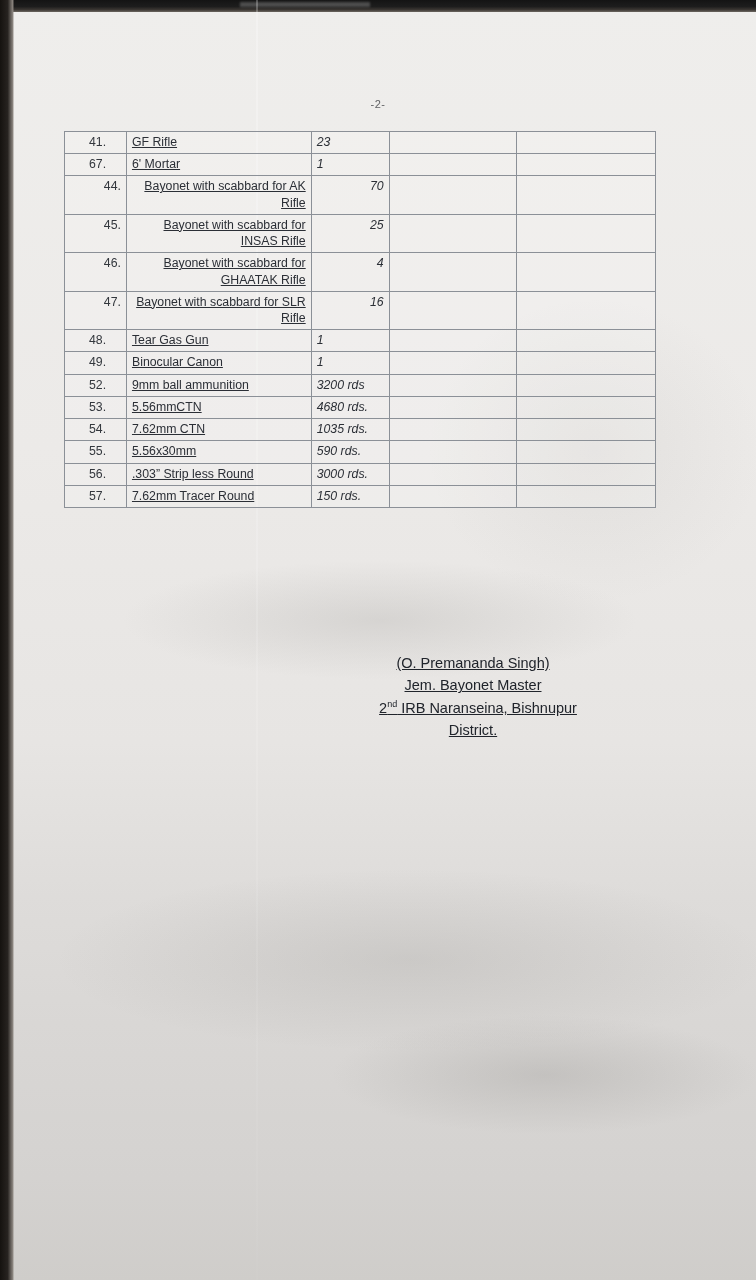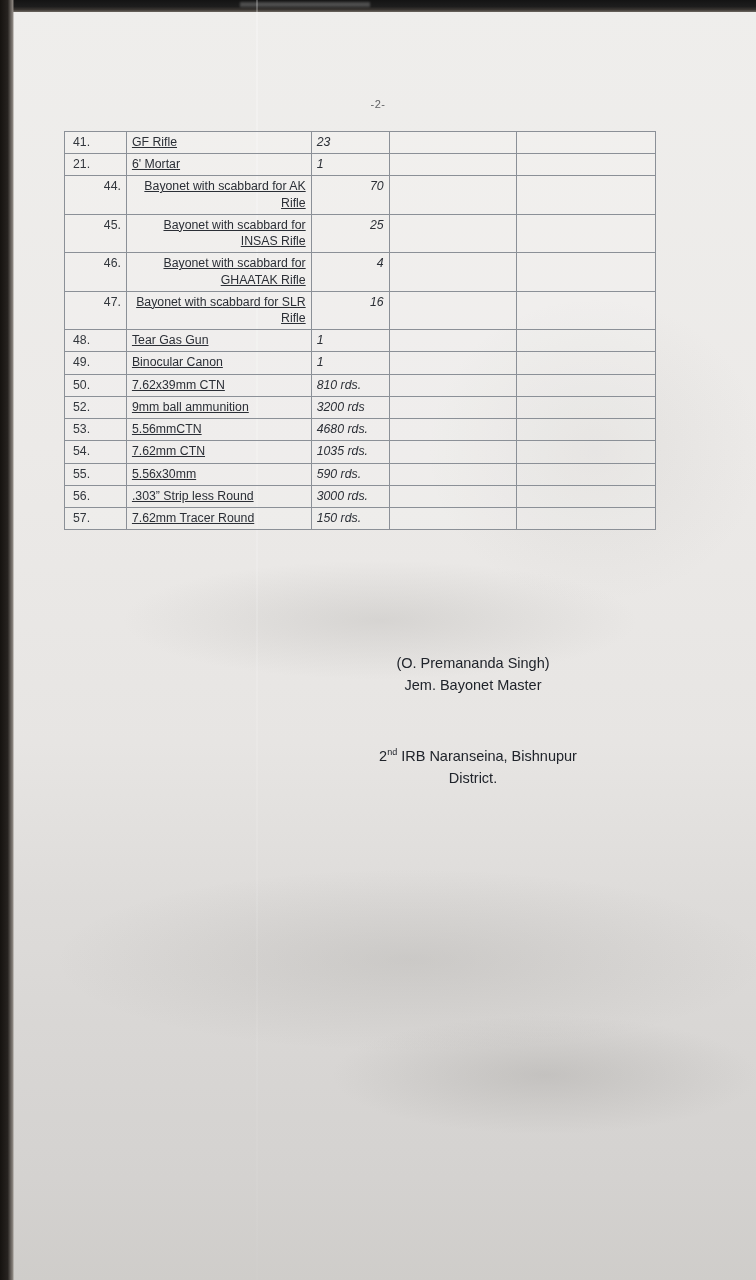"41." #inventory-table td.sl { padding-left: 8px -> 24px }
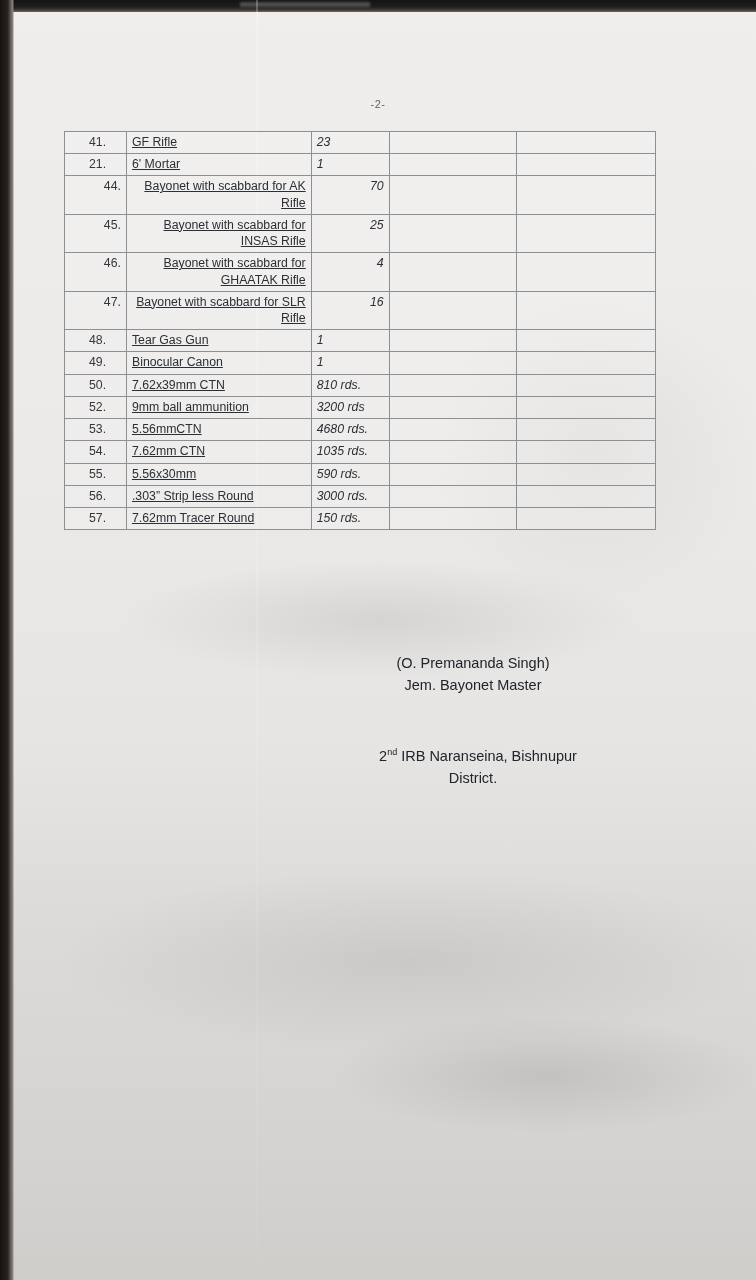"21." td.sl { text: 21 -> 67 }
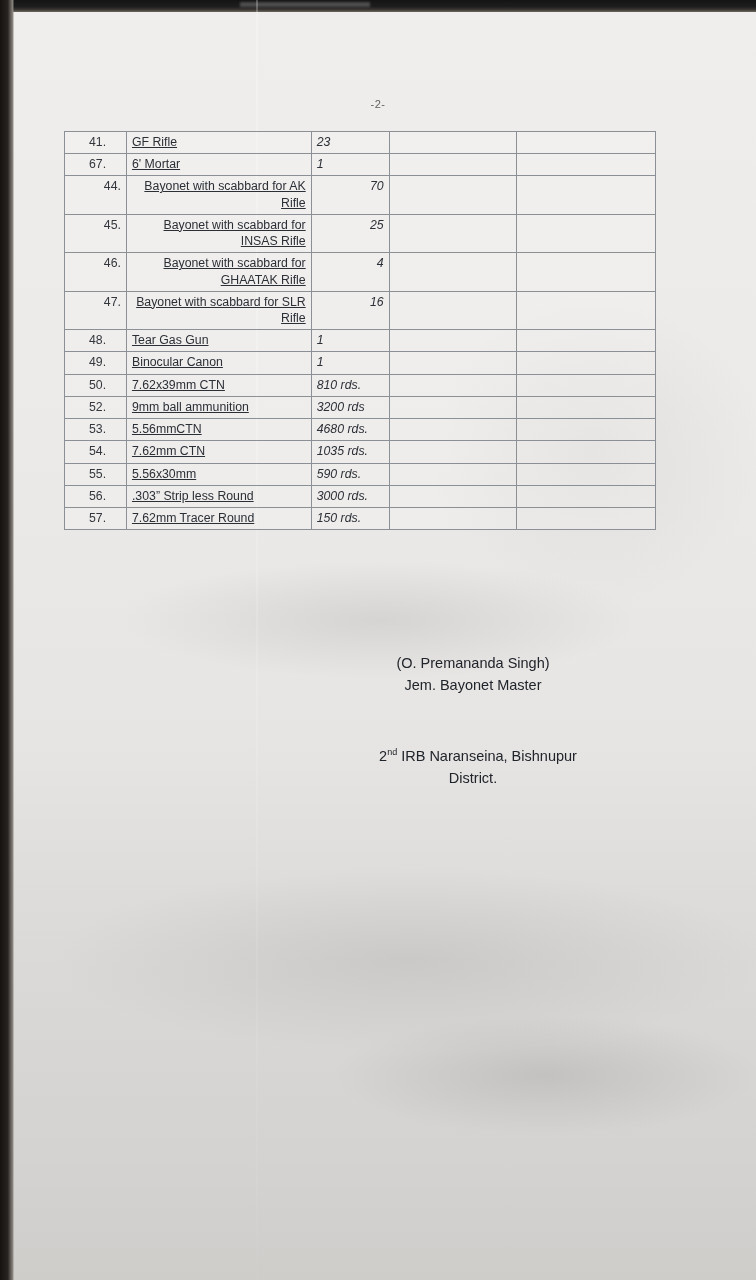"50." tr { html: <tr> <td>50.</td> <td>7.62x39mm CTN</td> <td>810 rds.</td> <td></td> <td></td> </tr> -> none }
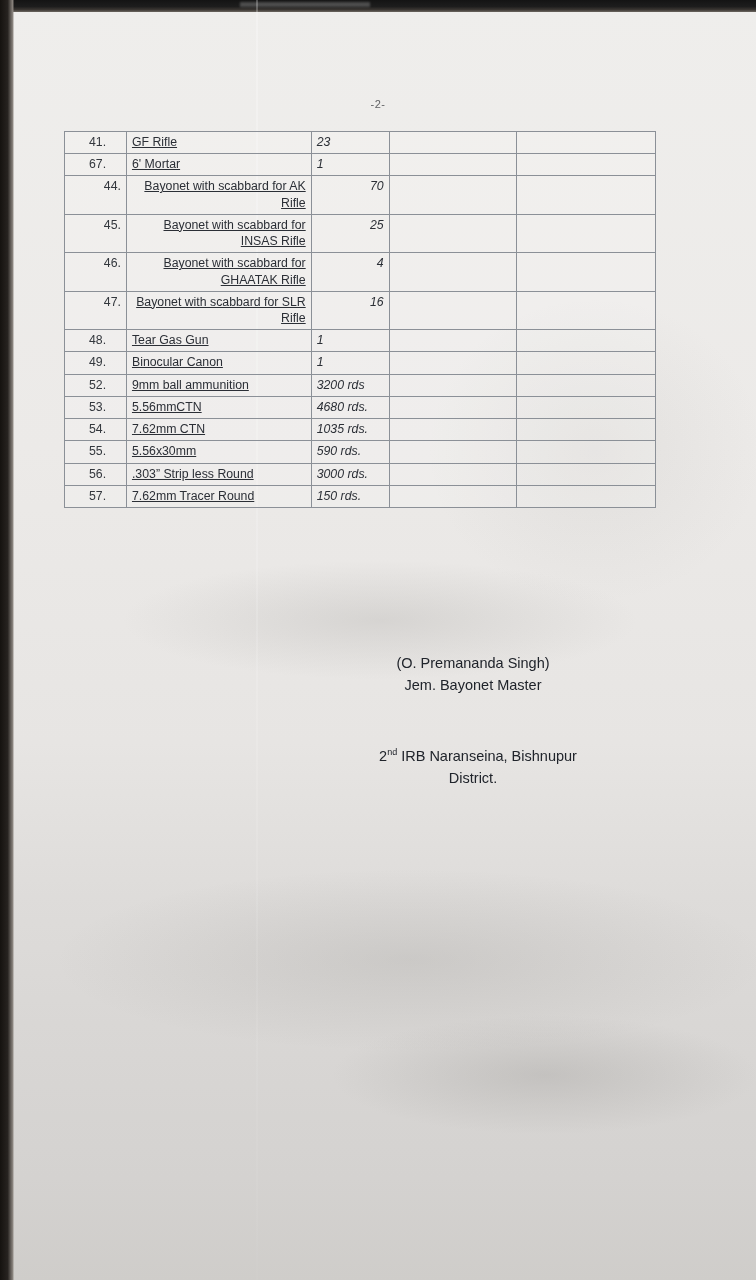"(O. Premananda Singh)" #signature .line { text-decoration: none -> underline }
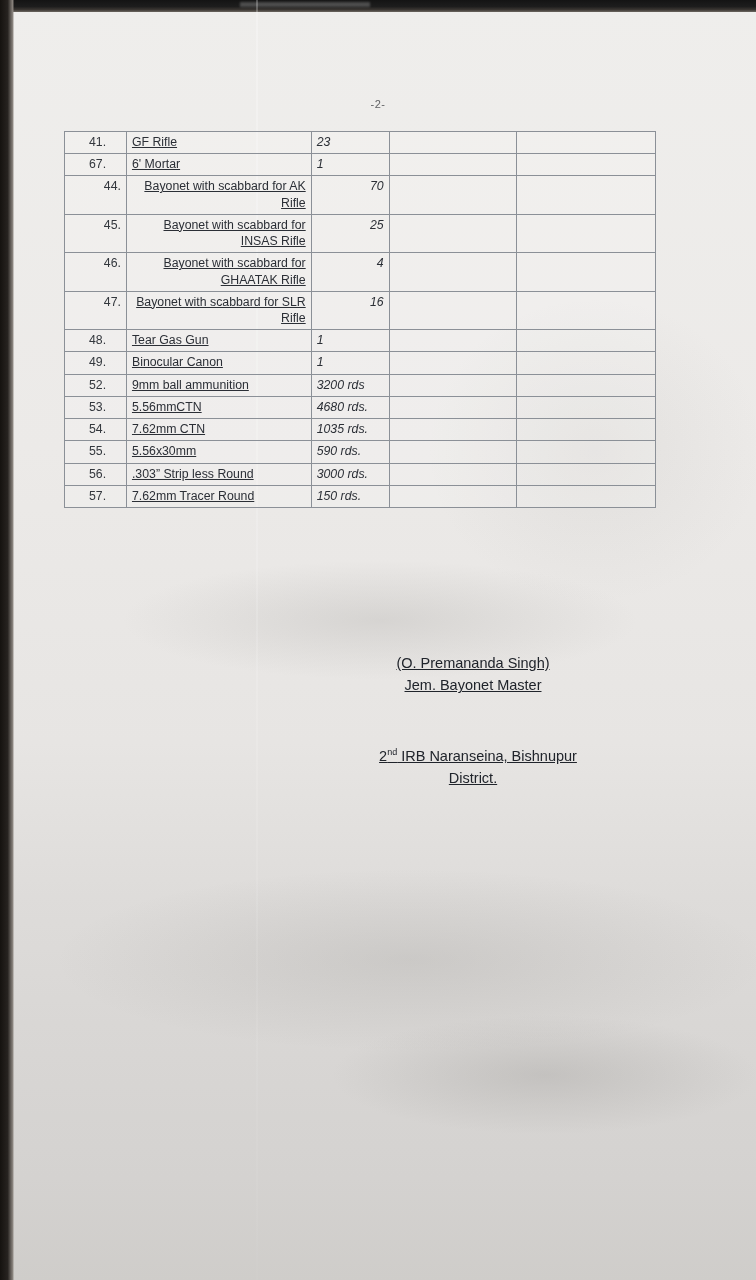"2nd IRB Naranseina, Bishnupur" #signature .line.ind { margin-top: 48px -> none }
